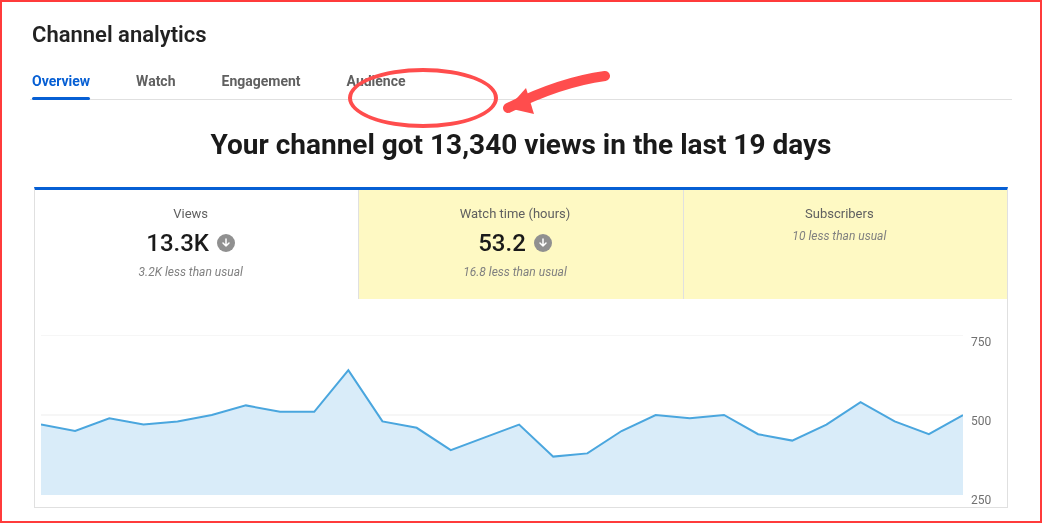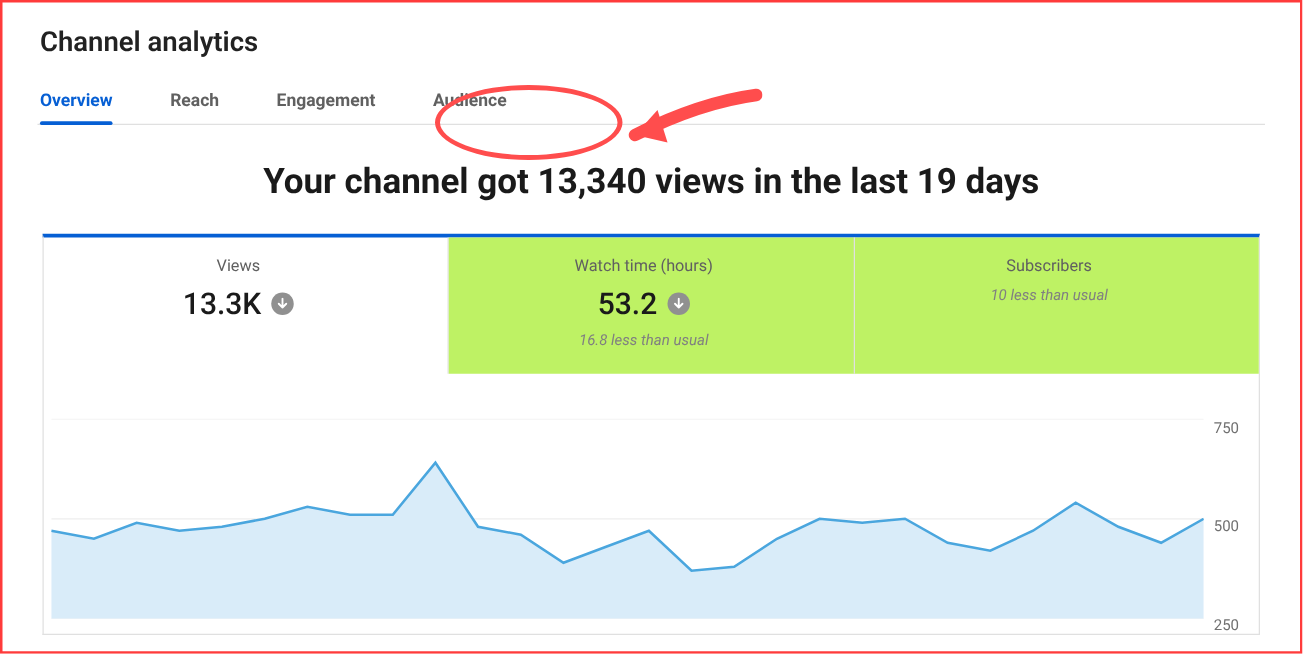"Reach" div.tab { text: Reach -> Watch }
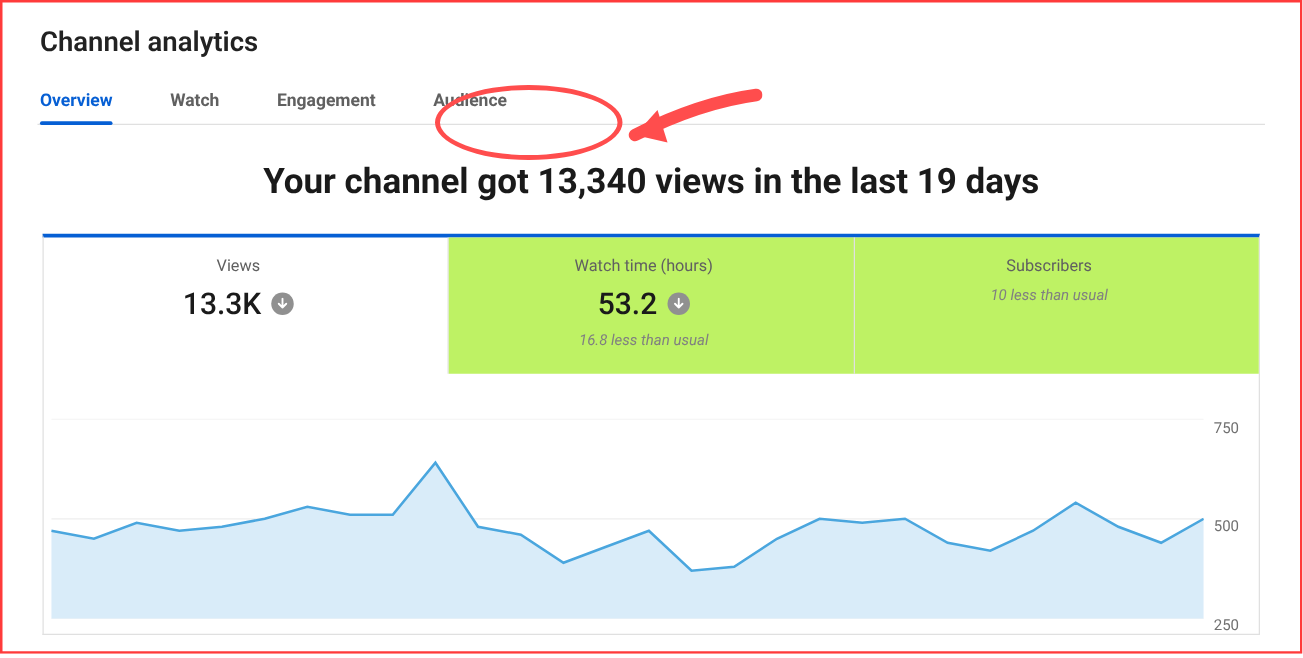"Watch time (hours)" .metric.dim { background: #bef264 -> #fef9c3 }
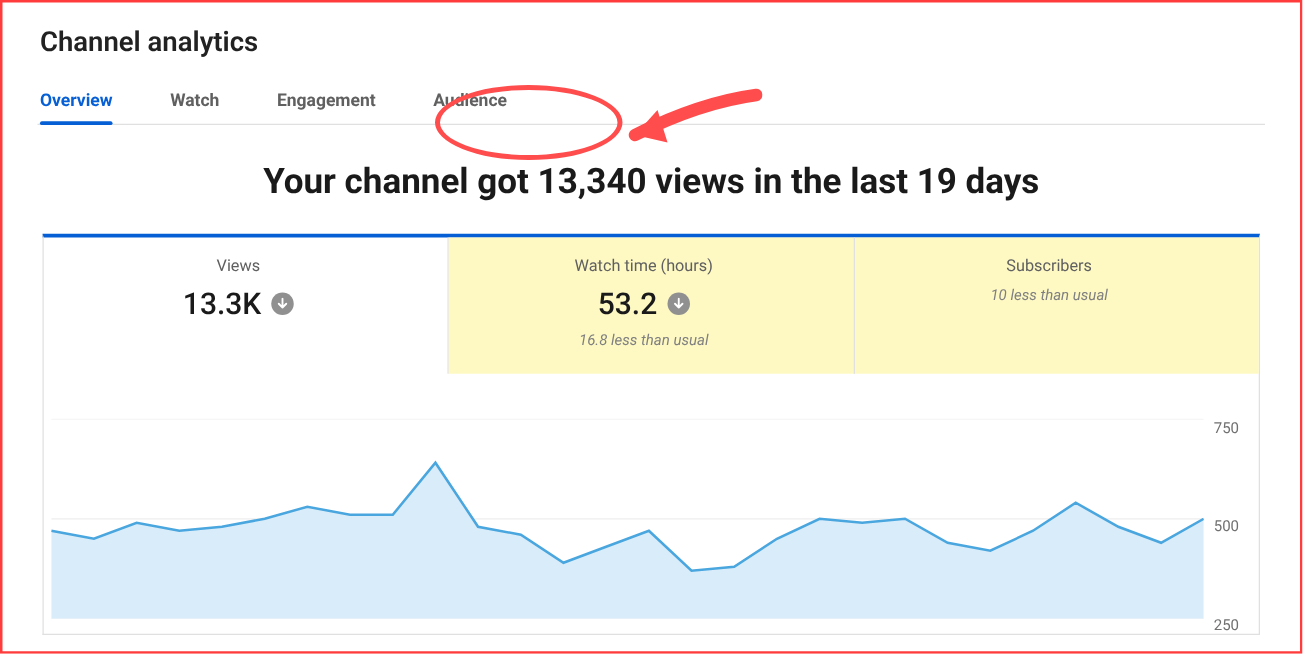"3.2K less than usual" div.metric-sub { html: none -> <div>3.2K less than usual</div> }
